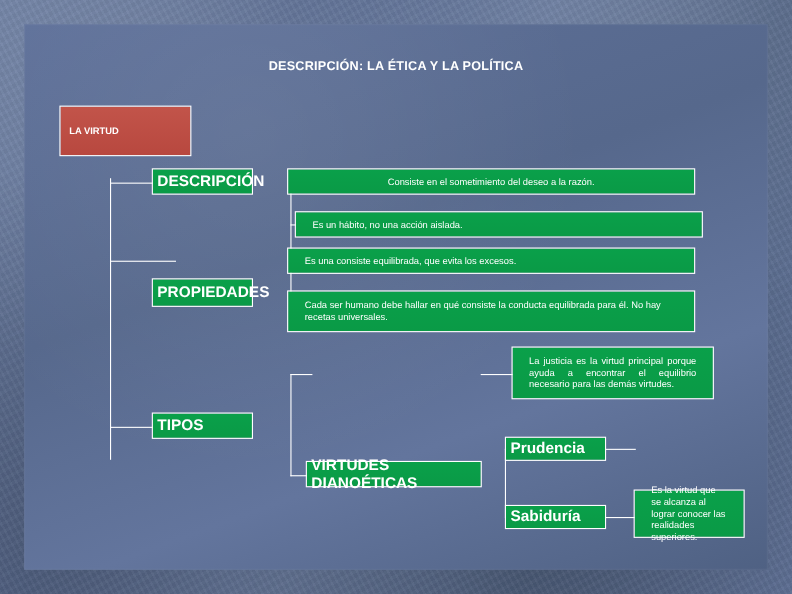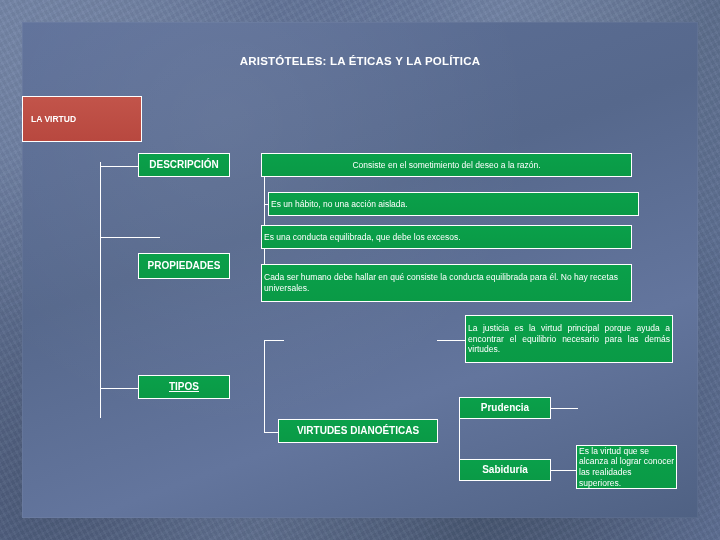"ARISTÓTELES: LA ÉTICAS Y LA" div.title { text: ARISTÓTELES: LA ÉTICAS -> DESCRIPCIÓN: LA ÉTICA }
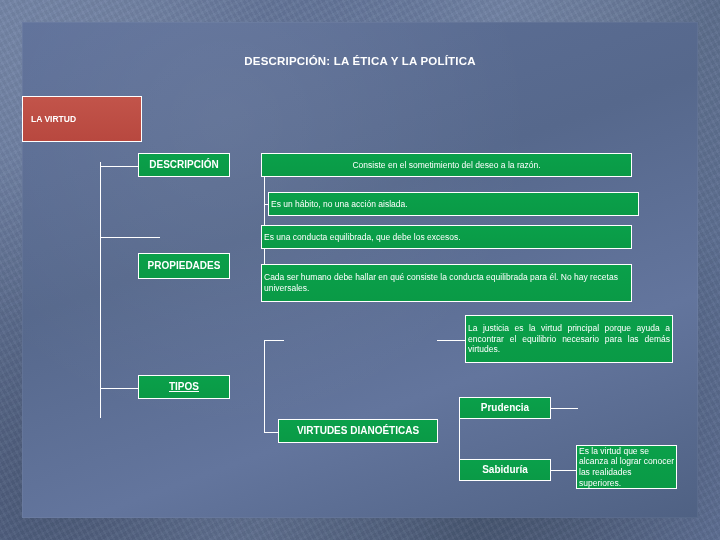"LA VIRTUD" .nd-virtud { margin-left: none -> 32px }
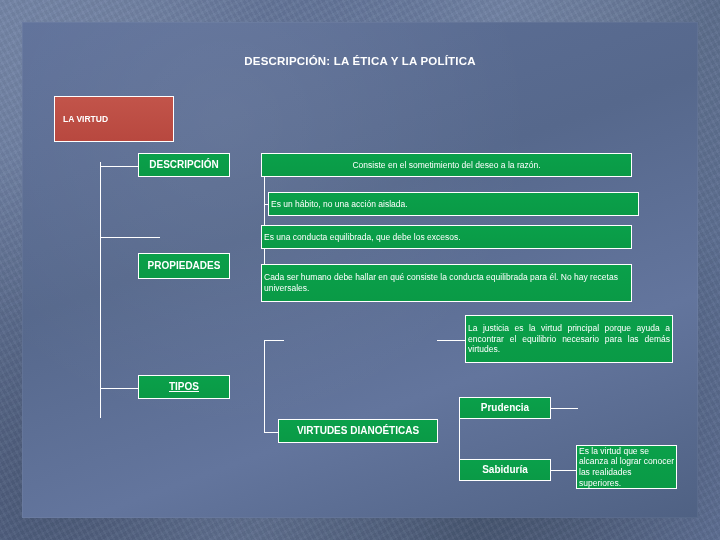"DESCRIPCIÓN" .nd-label { font-size: 10px -> 14px; text-align: center -> left }
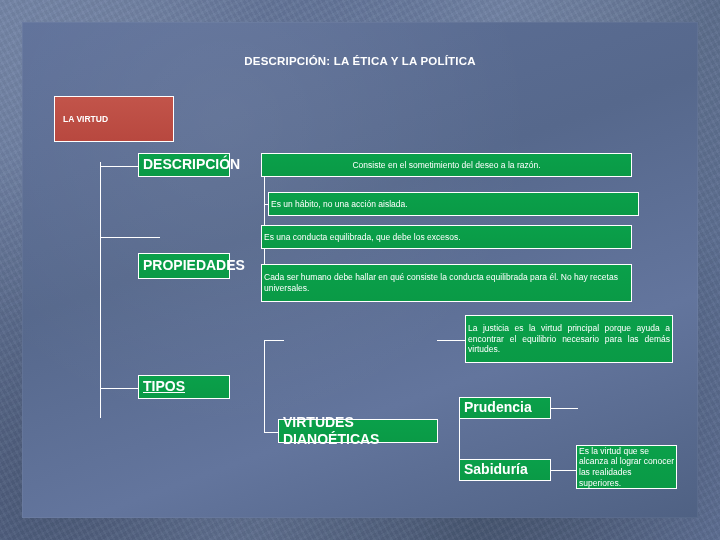"Consiste en el sometimiento del" .nd-text { padding: 4px 2px -> 4px 15px }
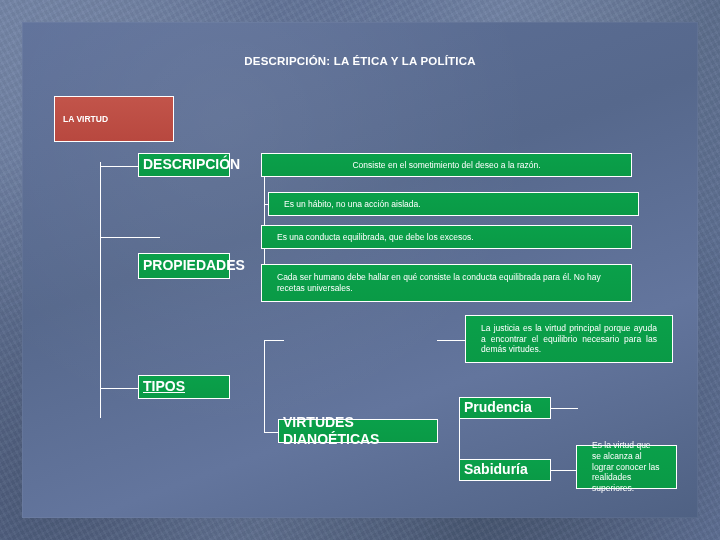"Es una conducta equilibrada, que" span { text: conducta equilibrada, que debe -> consiste equilibrada, que evita }
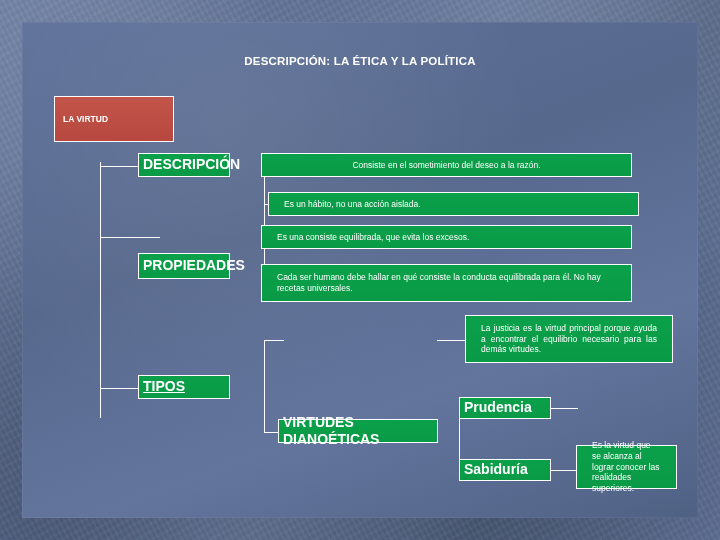"La justicia es la virtud" div.node { width: 208px -> 184px }
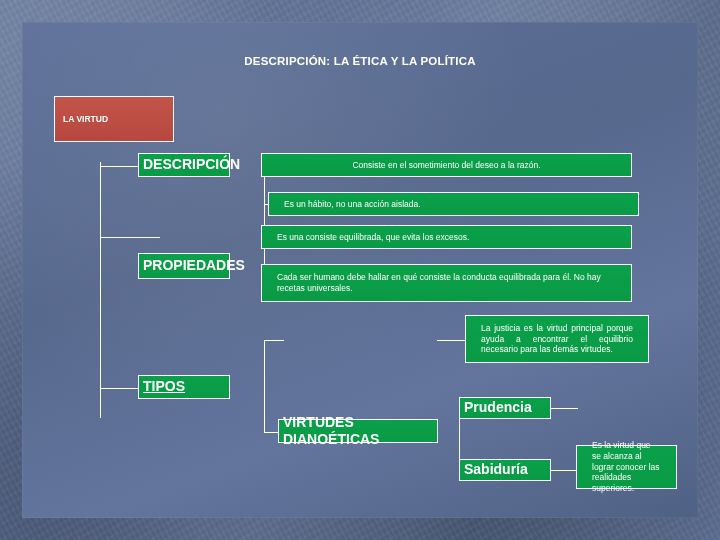"TIPOS" div.node { text-decoration: underline -> none }
